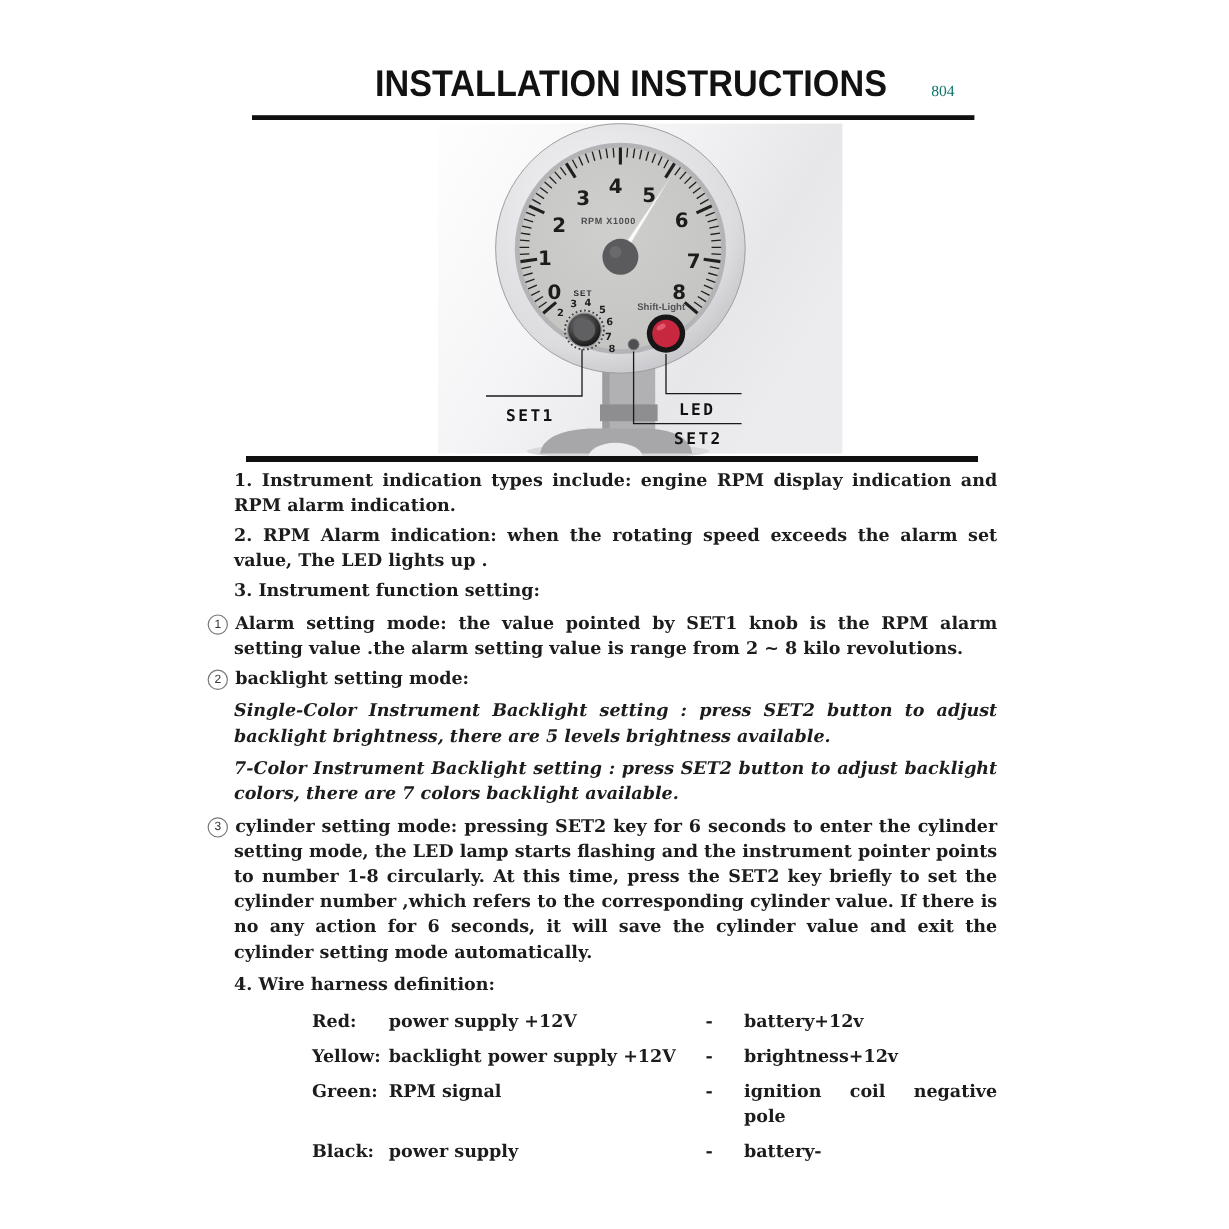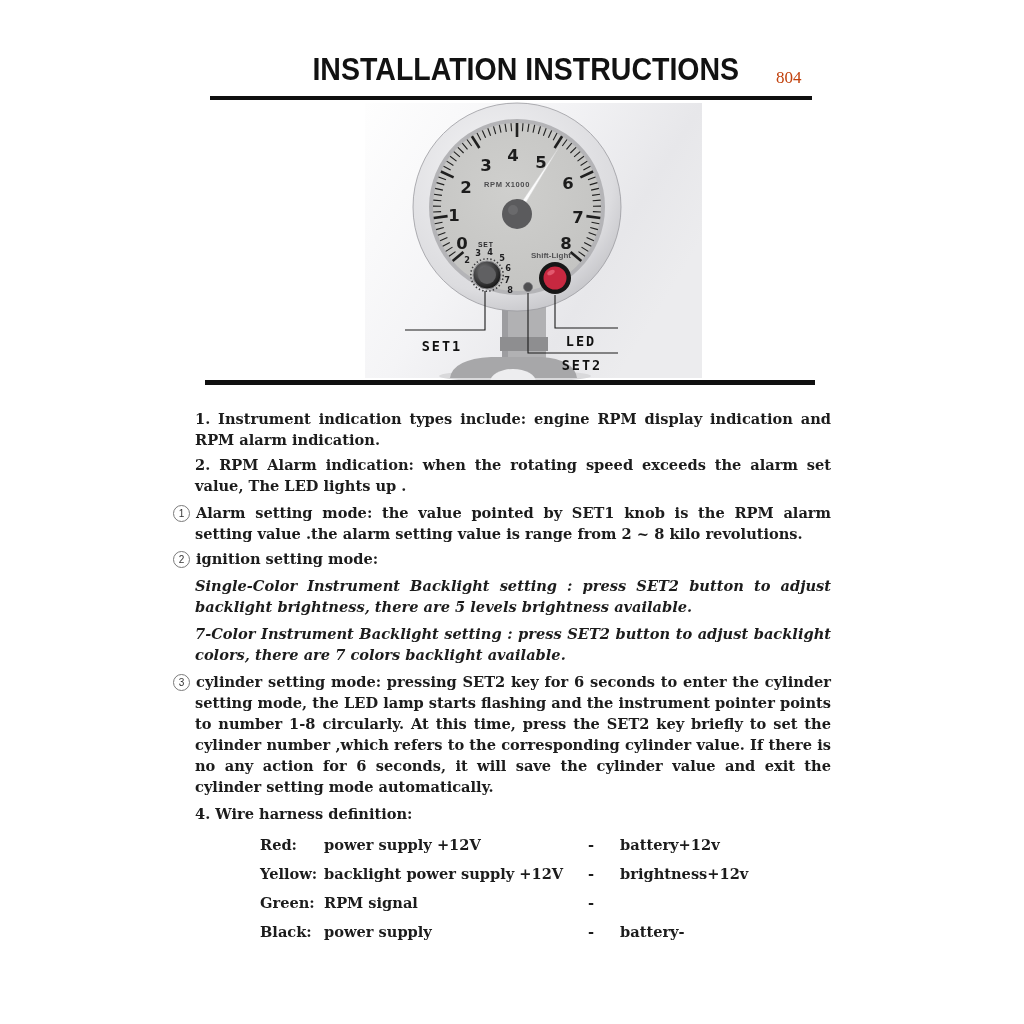"804" .pagenum { color: #c2410c -> #0f766e; font-size: 17px -> 13px }
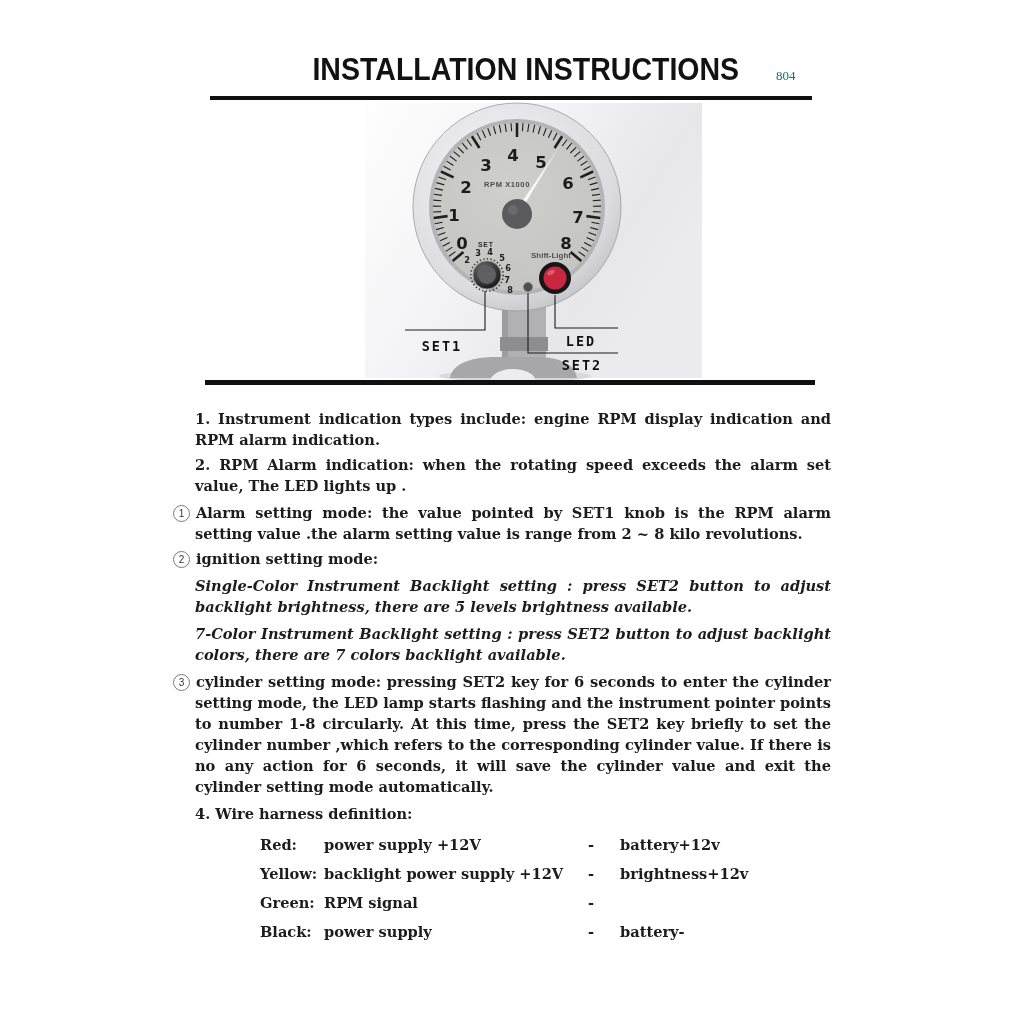"1. Instrument indication types include:" .content { top: 408px -> 390px }
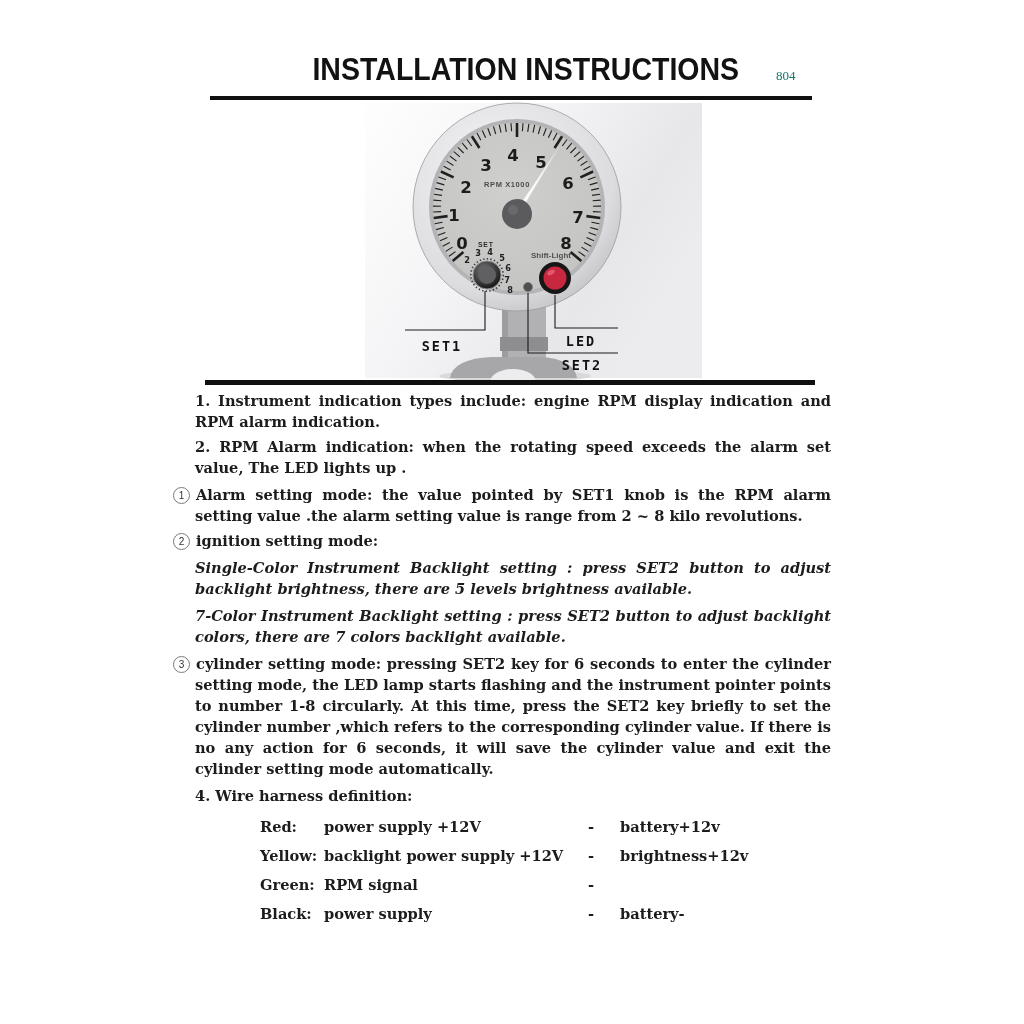"3. Instrument function setting:" p { html: none -> <p>3. Instrument function setting:</p> }
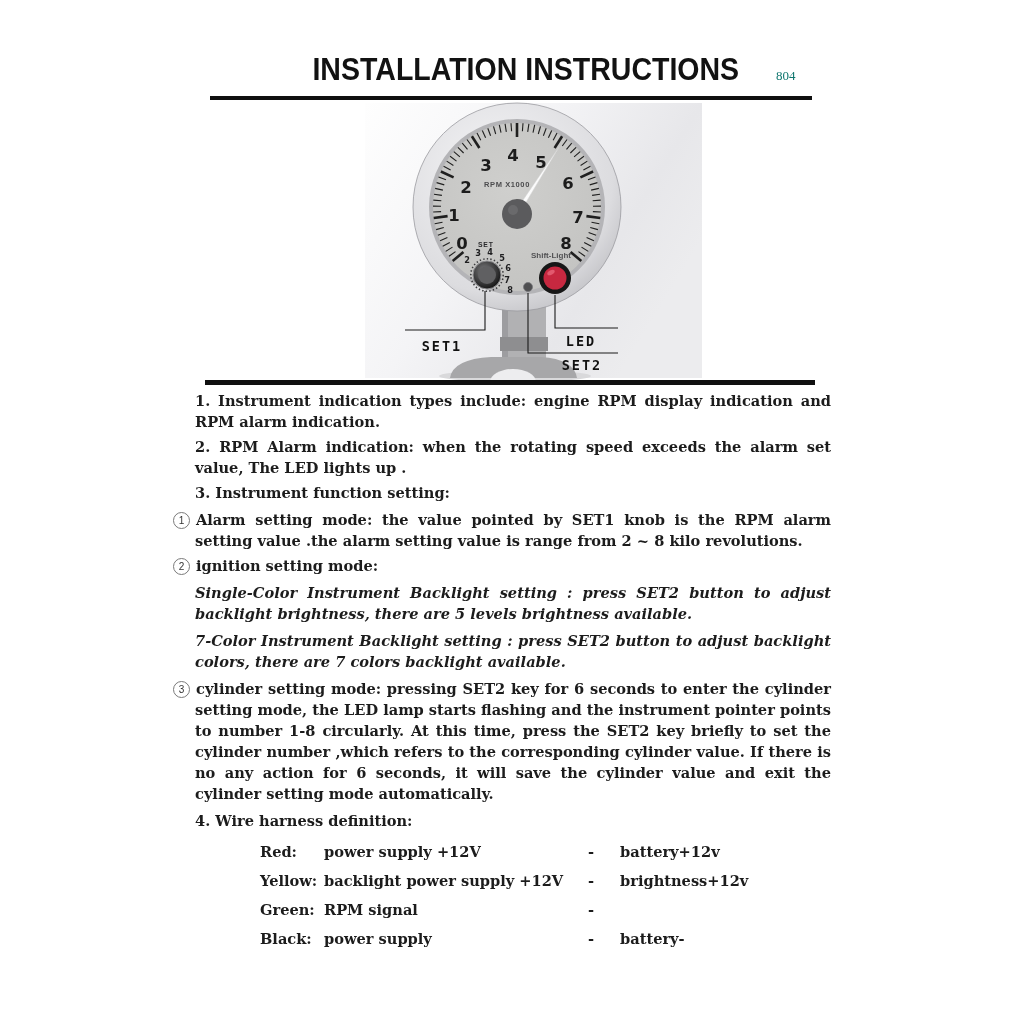"ignition setting mode:" span { text: ignition -> backlight }
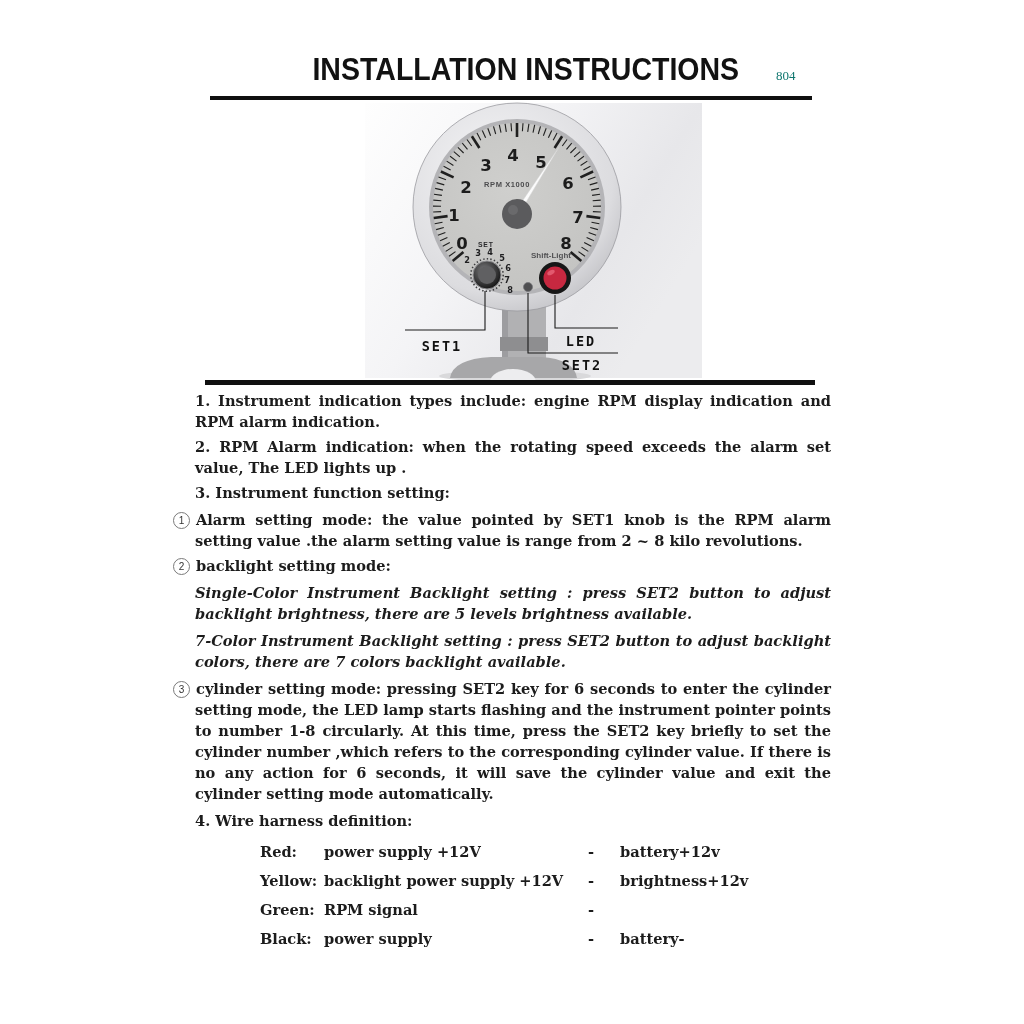"ignition coil negative pole" span.conn { html: none -> <span>ignition coil negative pole</span> }
